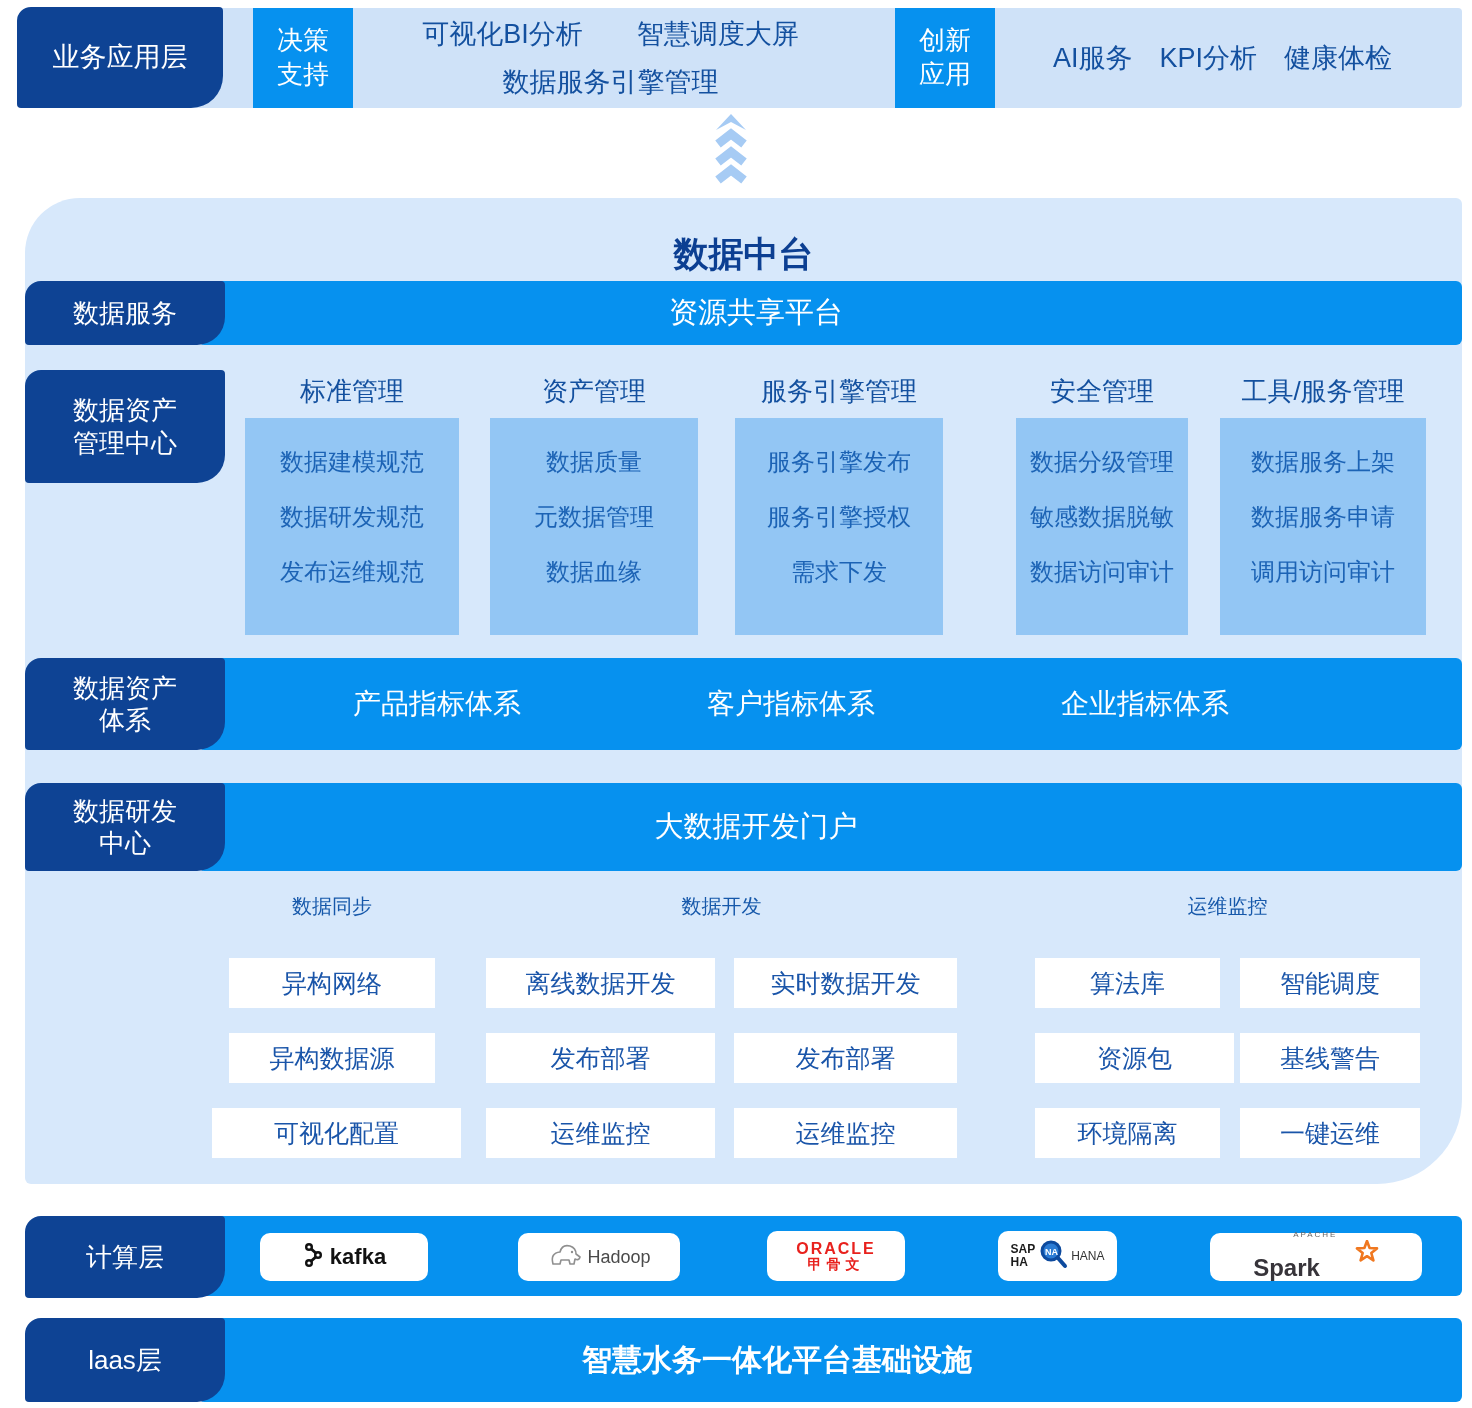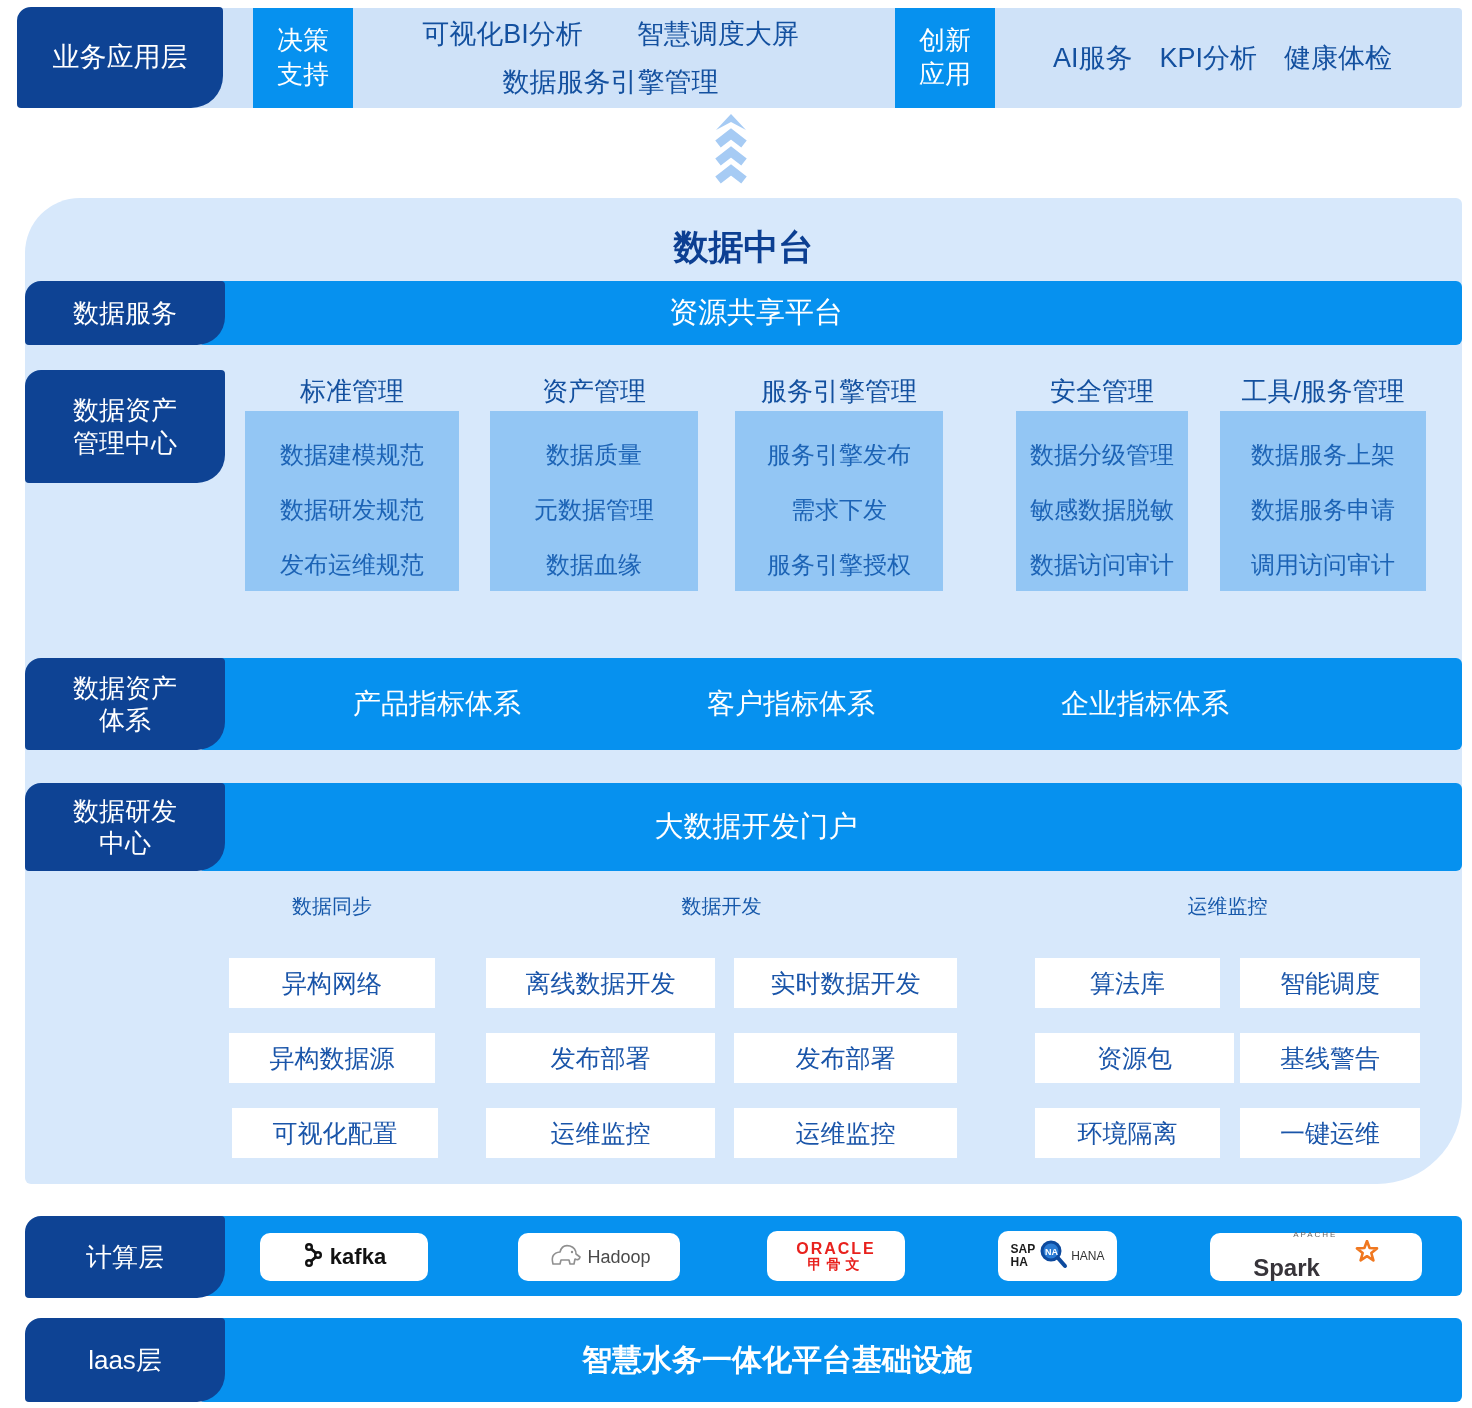"数据中台" .main-title { top: 224px -> 231px }
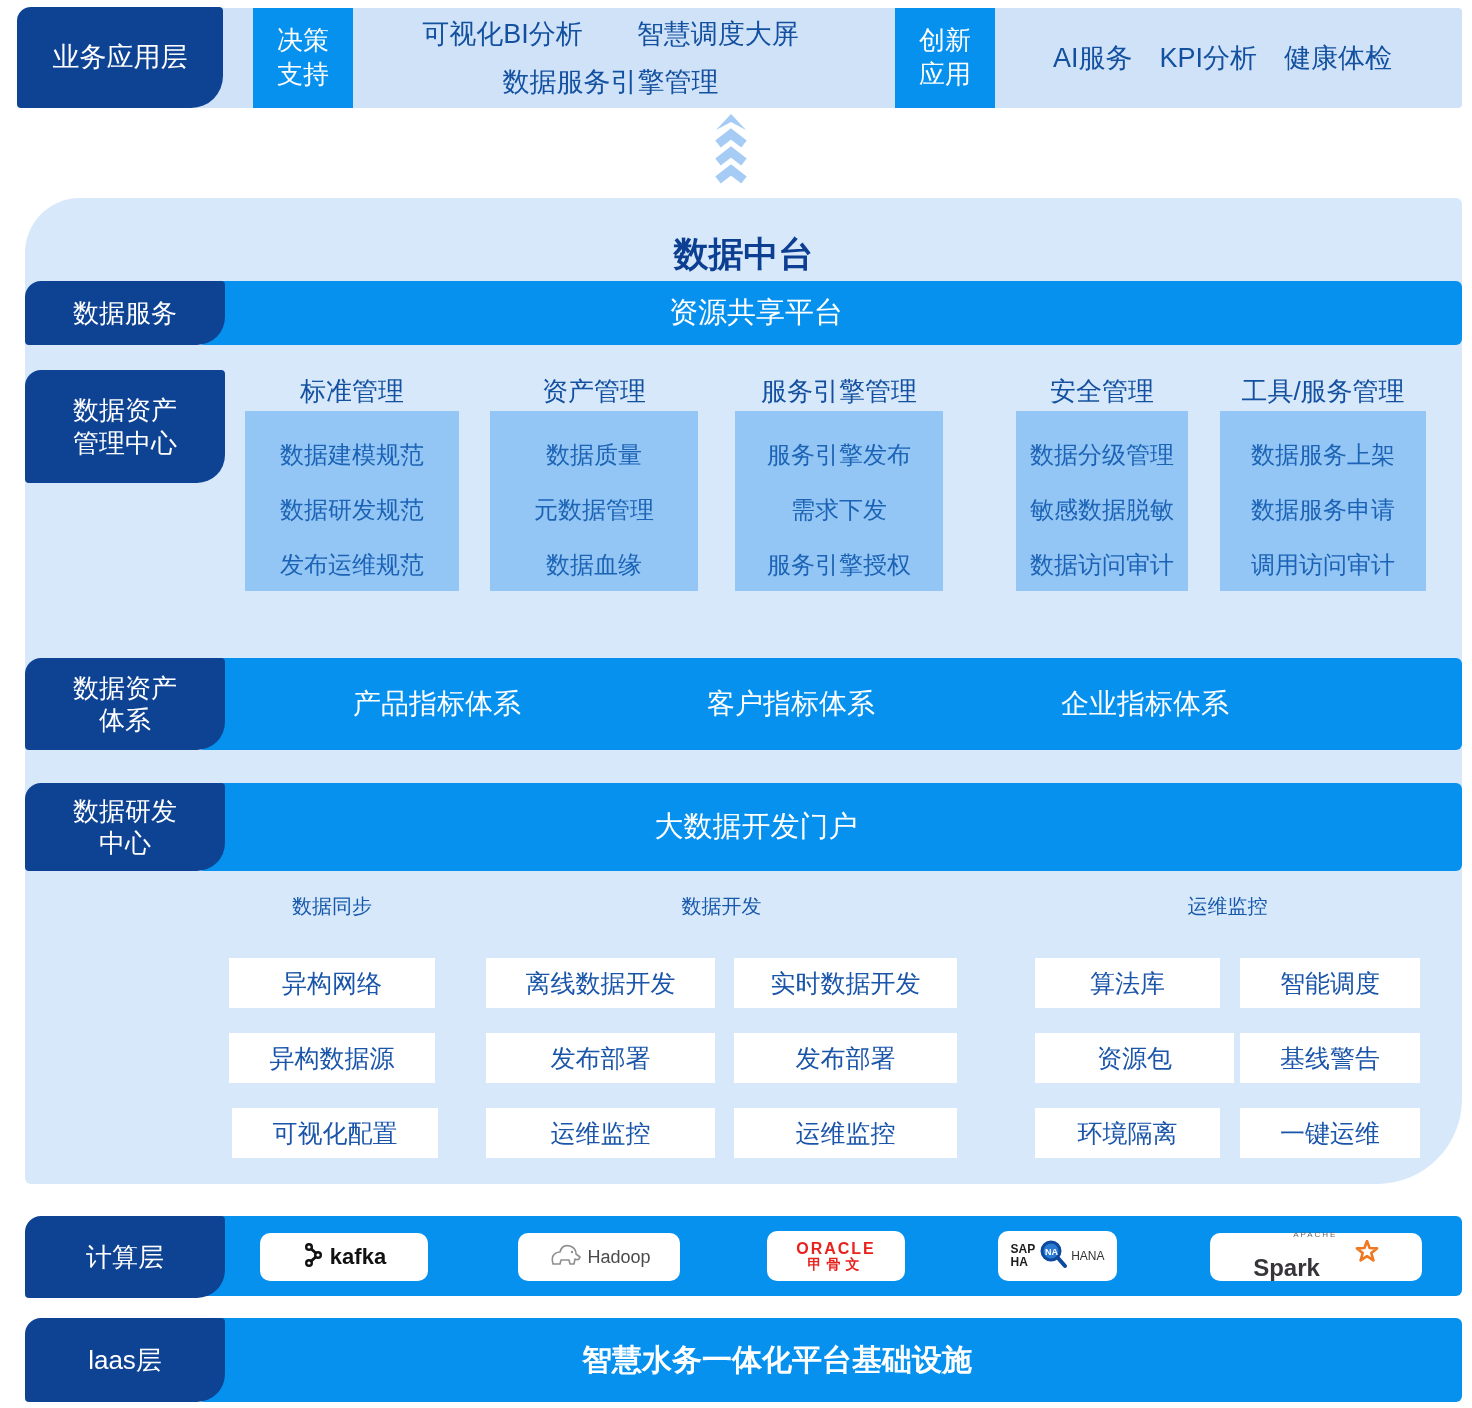"数据建模规范" .col-box { height: 180px -> 217px; margin-top: 1px -> 8px }
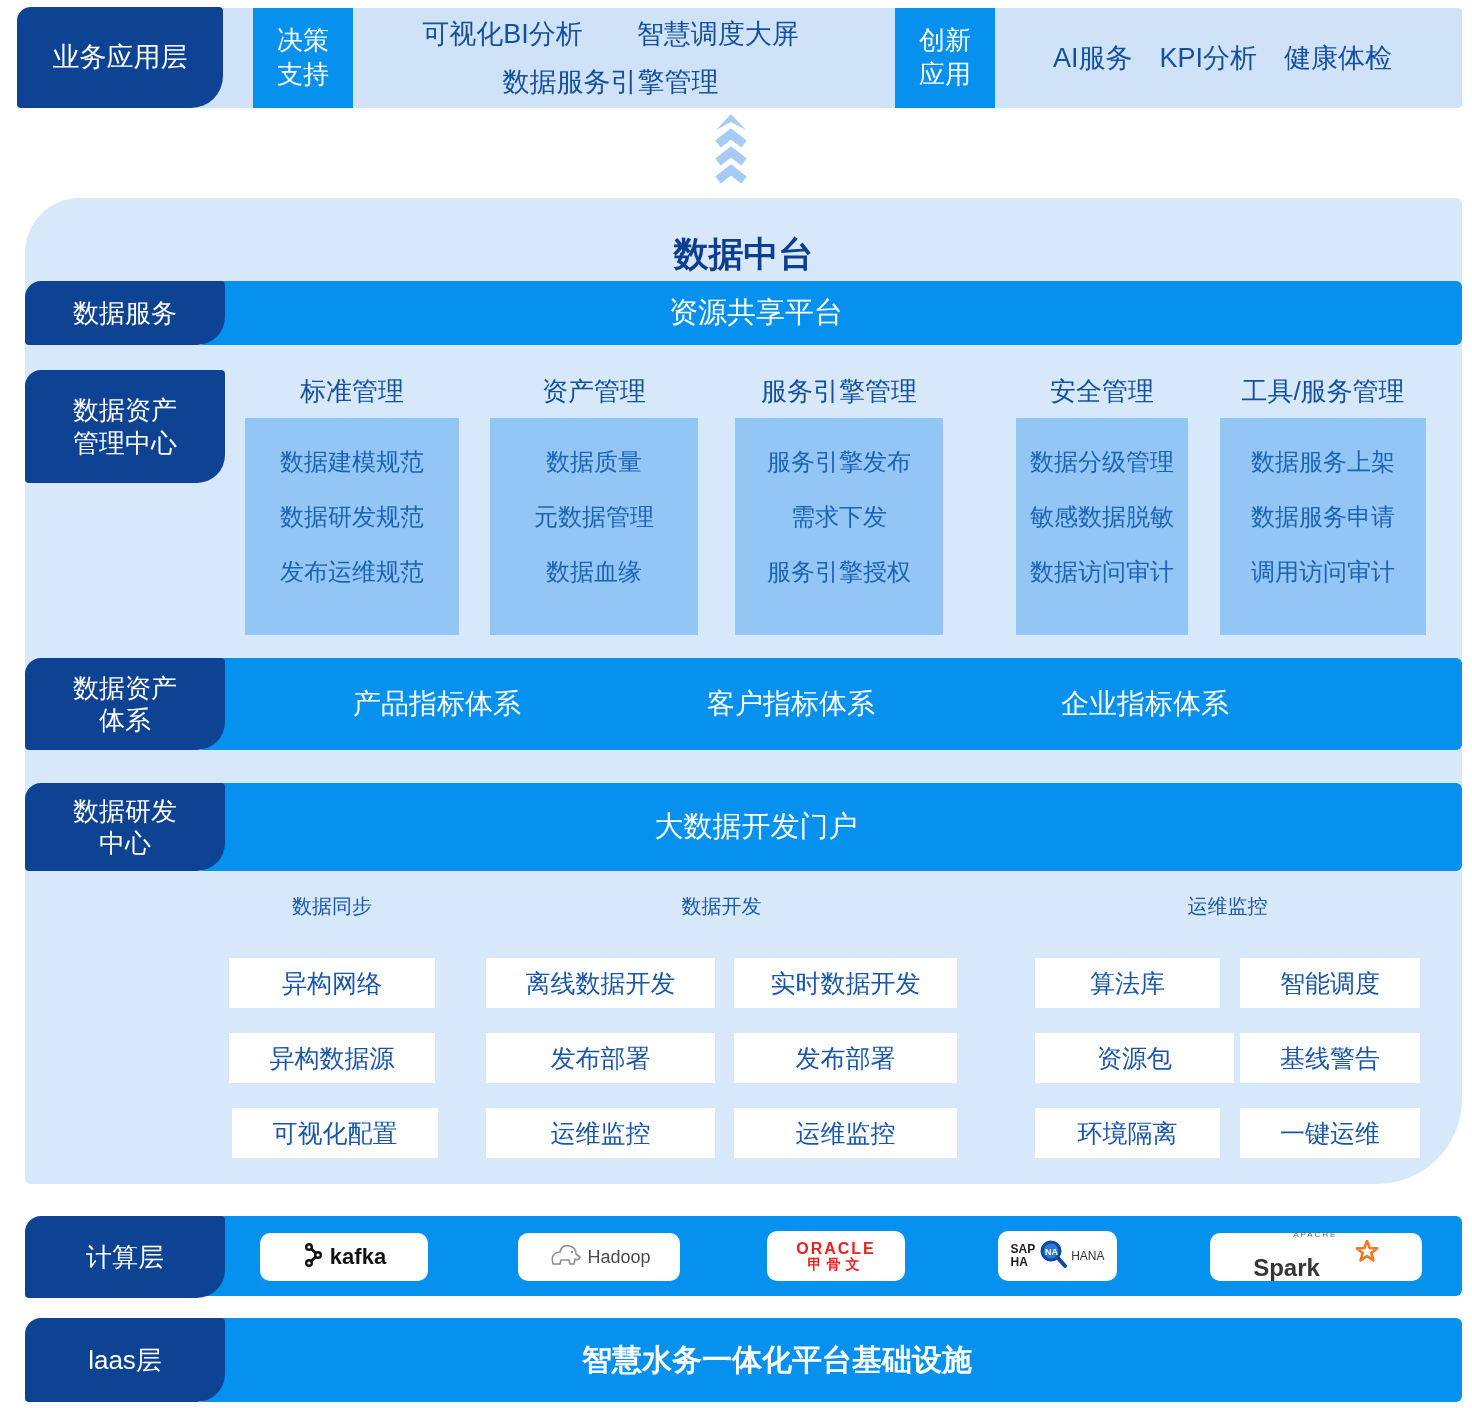"需求下发" div.col-item { order: before "服务引擎授权" -> after "服务引擎授权" }
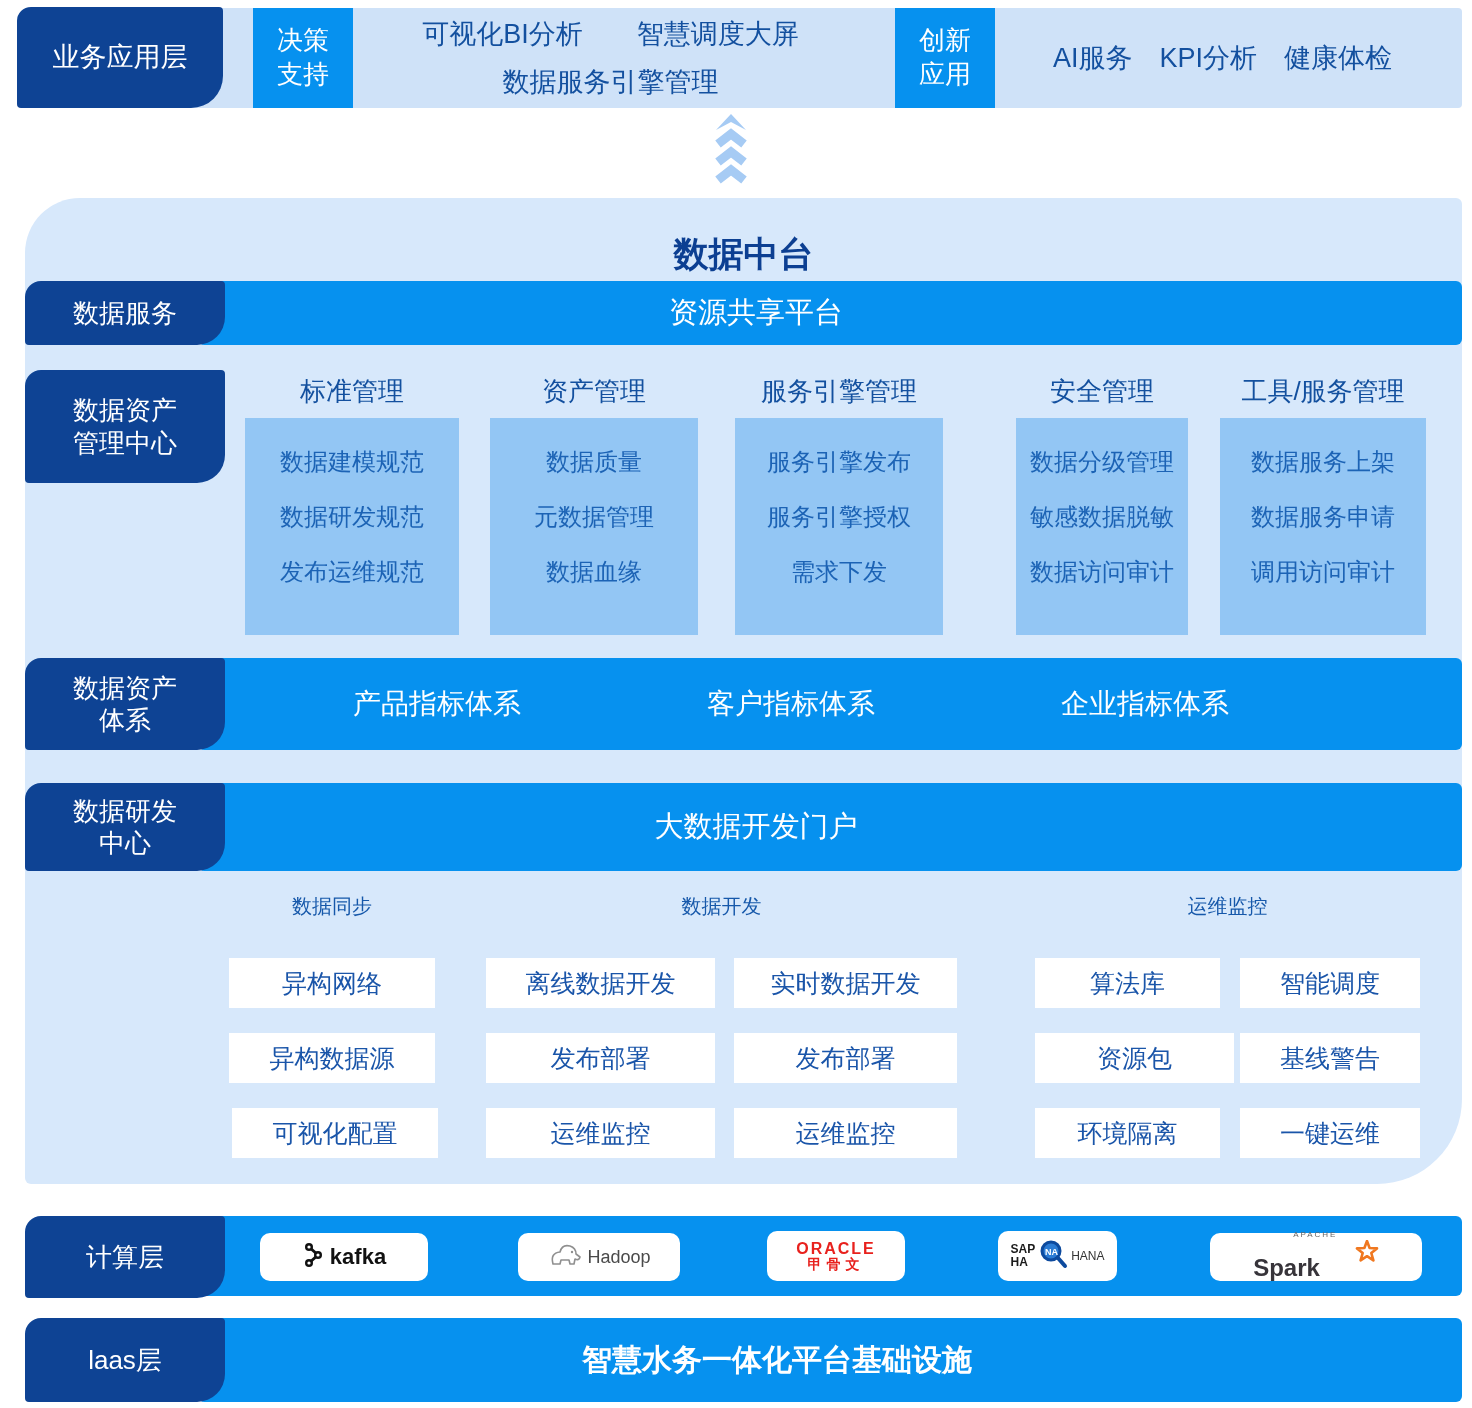"可视化配置" div.wbox { left: 232px -> 212px; width: 206px -> 249px }
